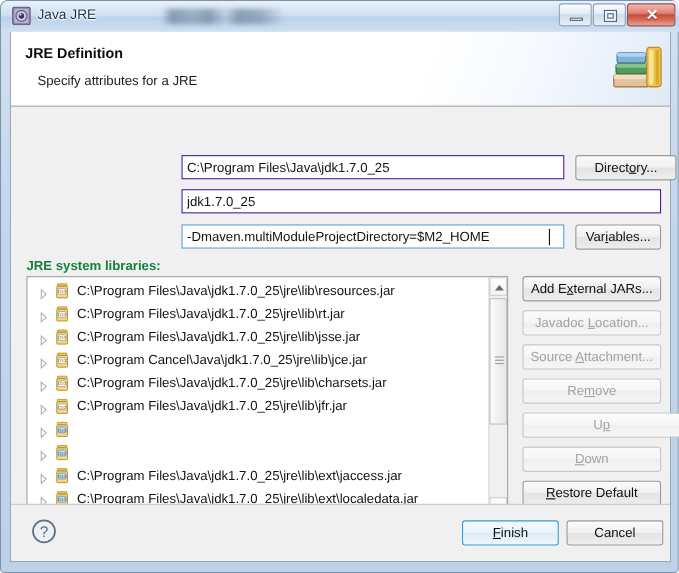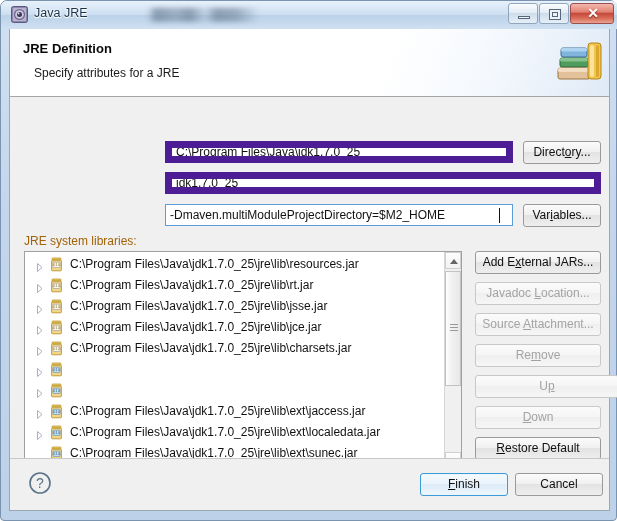"C:\Program Files\Java\jdk1.7.0_25" .tbox { border: 7px solid #4c1d95 -> 1px solid #4c1d95 }
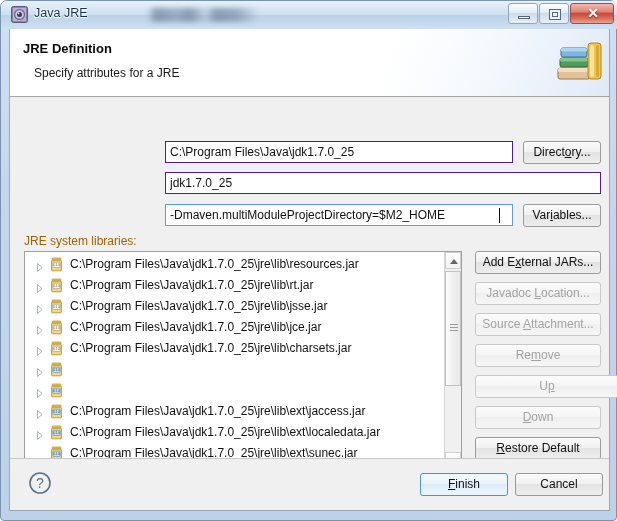"Directory..." div.pbtn { width: 78px -> 92px }
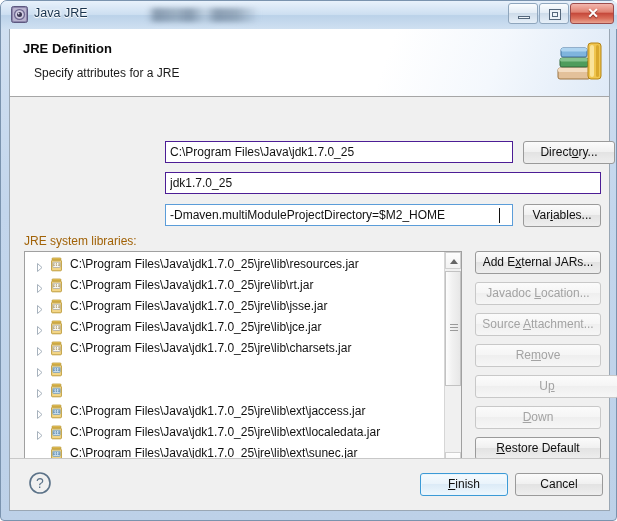"JRE system libraries:" .flabel { color: #a16207 -> #15803d; font-weight: none -> bold }
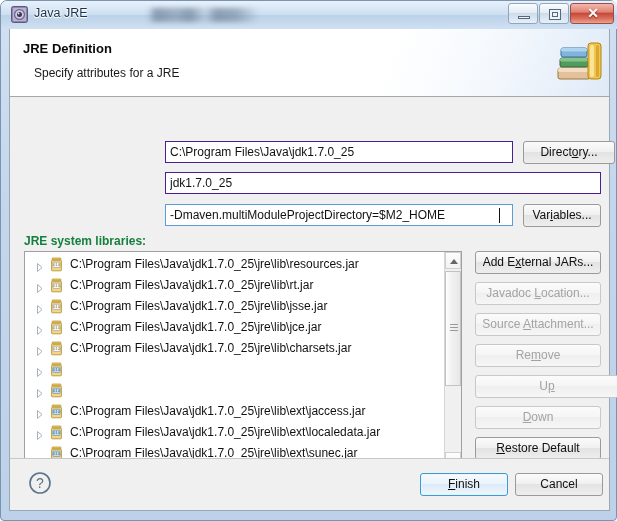"C:\Program Files\Java\jdk1.7.0_25\jre\lib\jce.jar" span.ltext { text: Files -> Cancel }
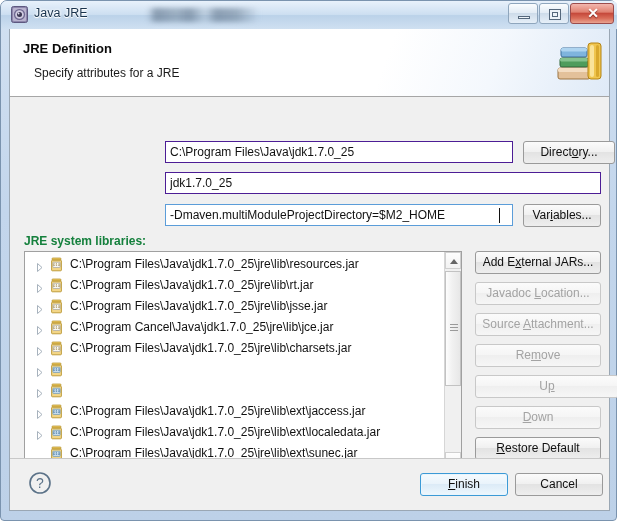"C:\Program Files\Java\jdk1.7.0_25\jre\lib\jfr.jar" div.lrow { html: none -> <div> <span><svg> <path></path> </svg></span> <span><svg> <rect></rect> <path></path> <rect></rect> <text>010</text> </svg></span> <span>C:\Program Files\Java\jdk1.7.0_25\jre\lib\jfr.jar</span> </div> }
